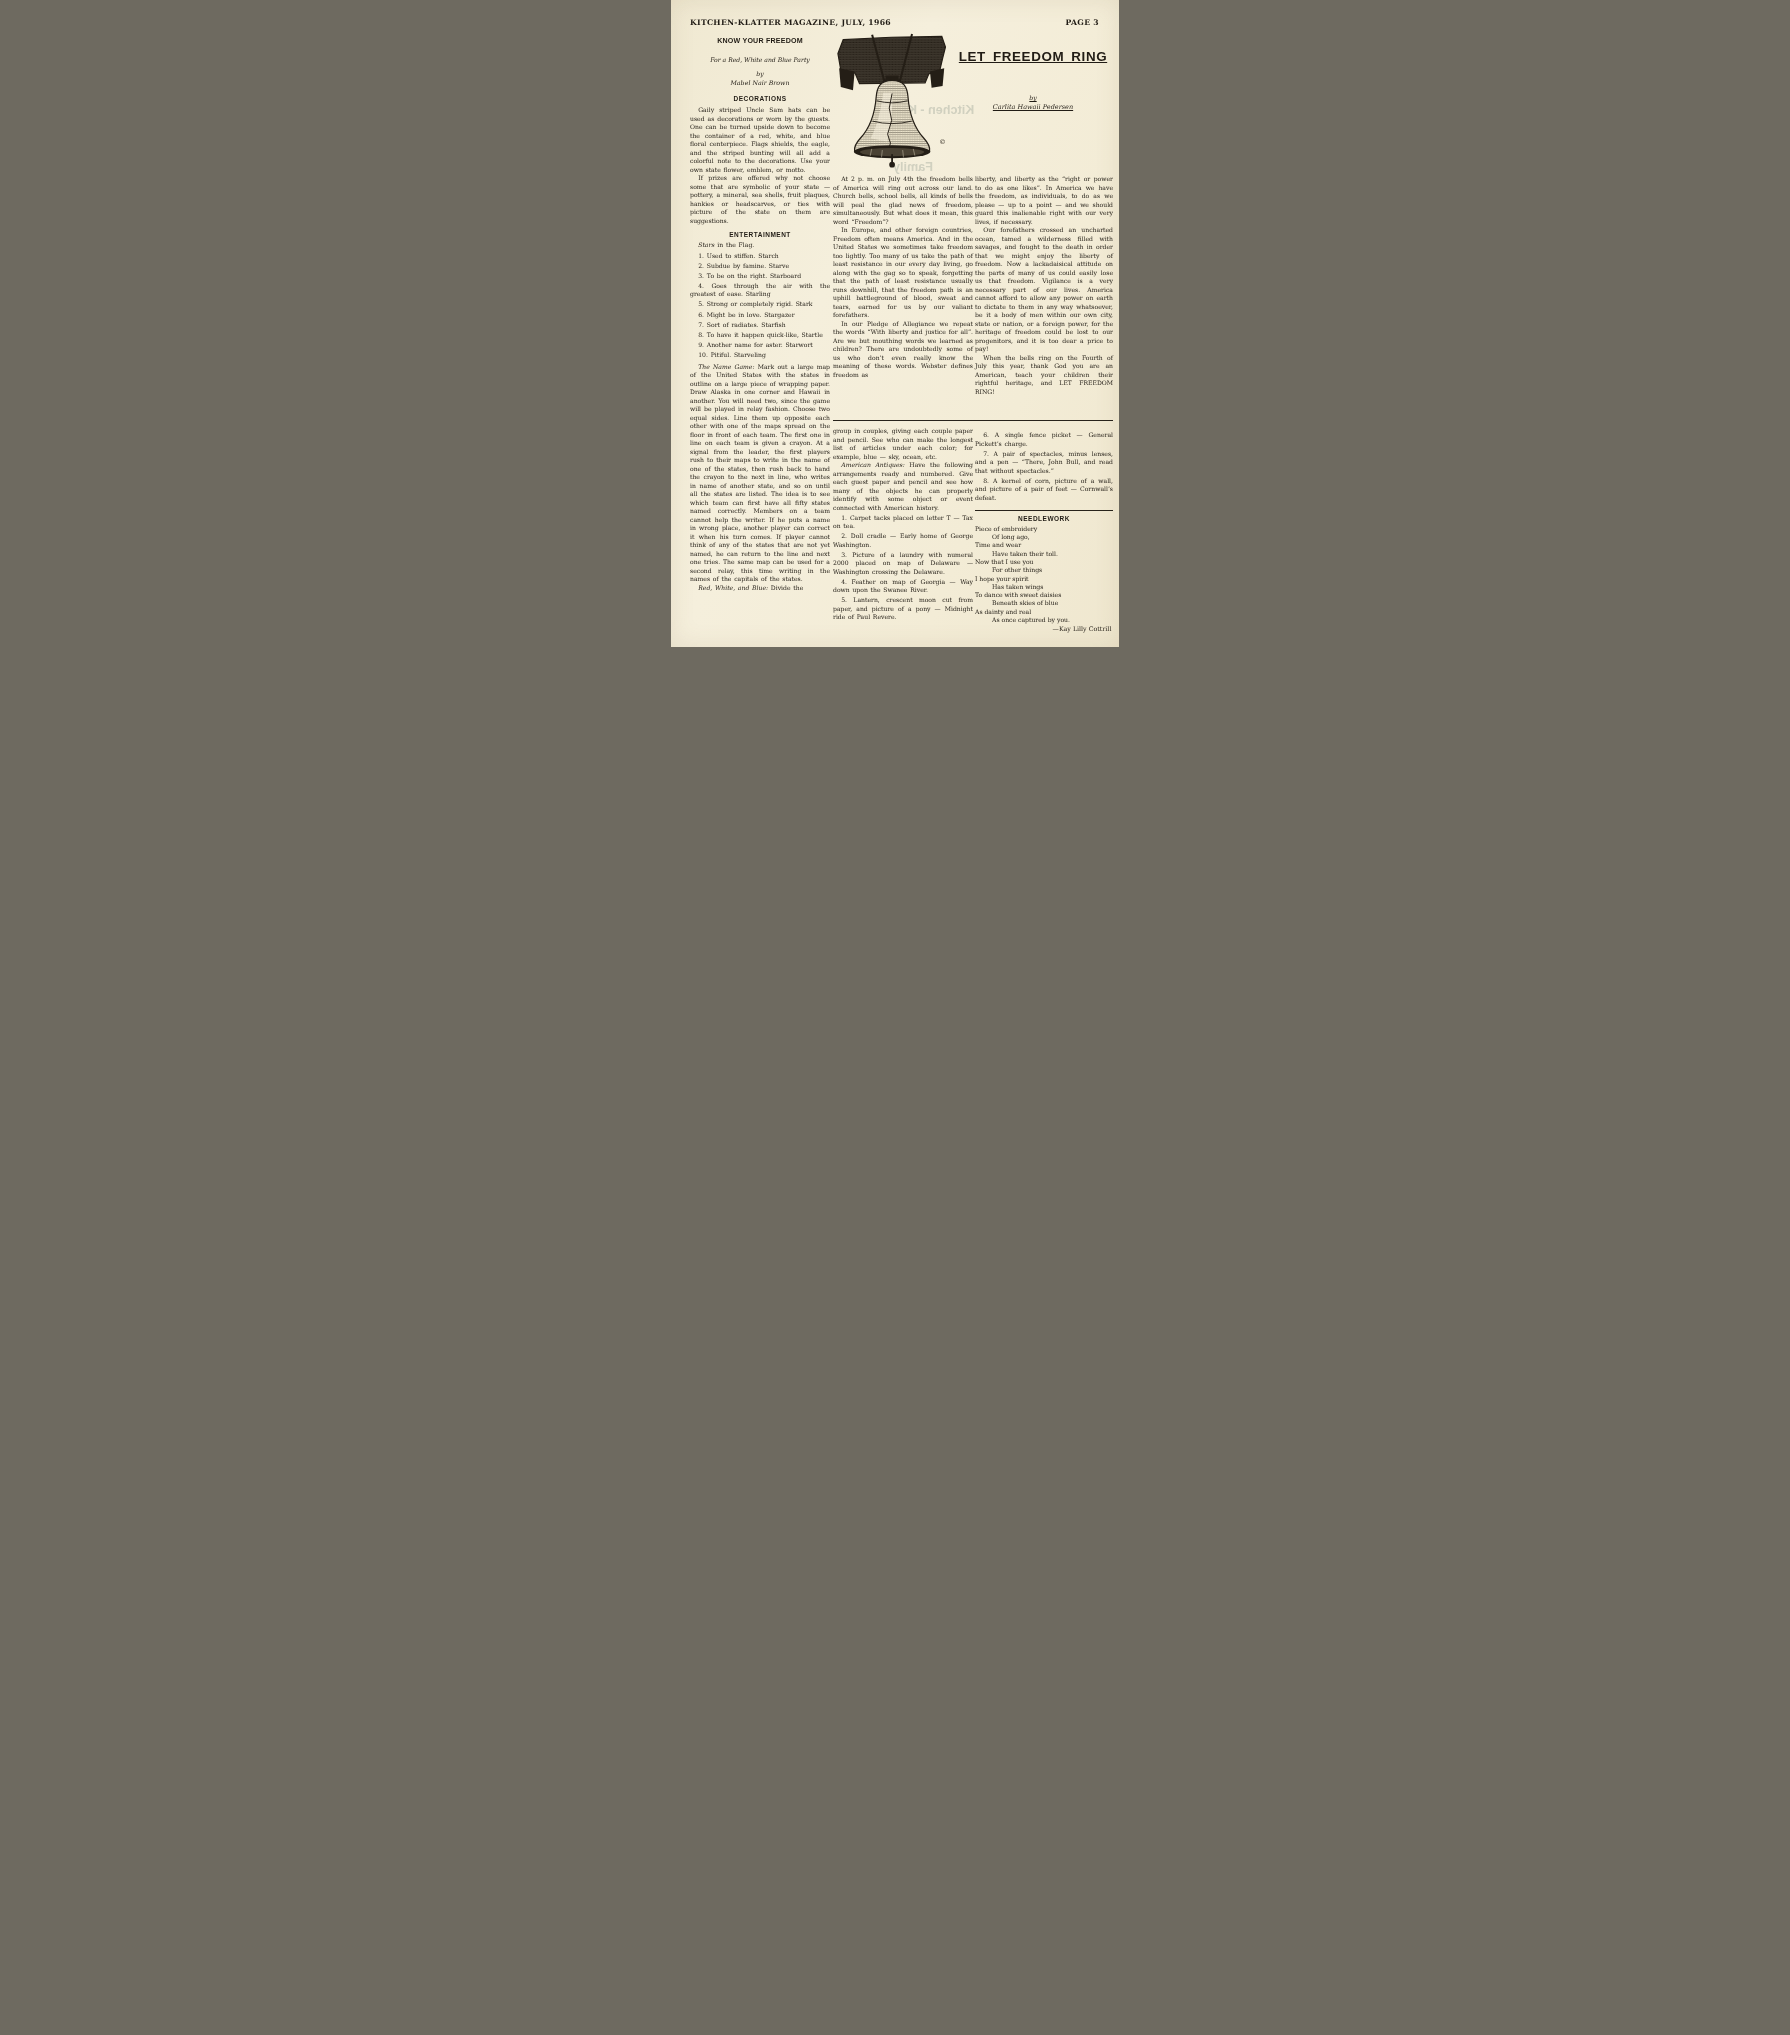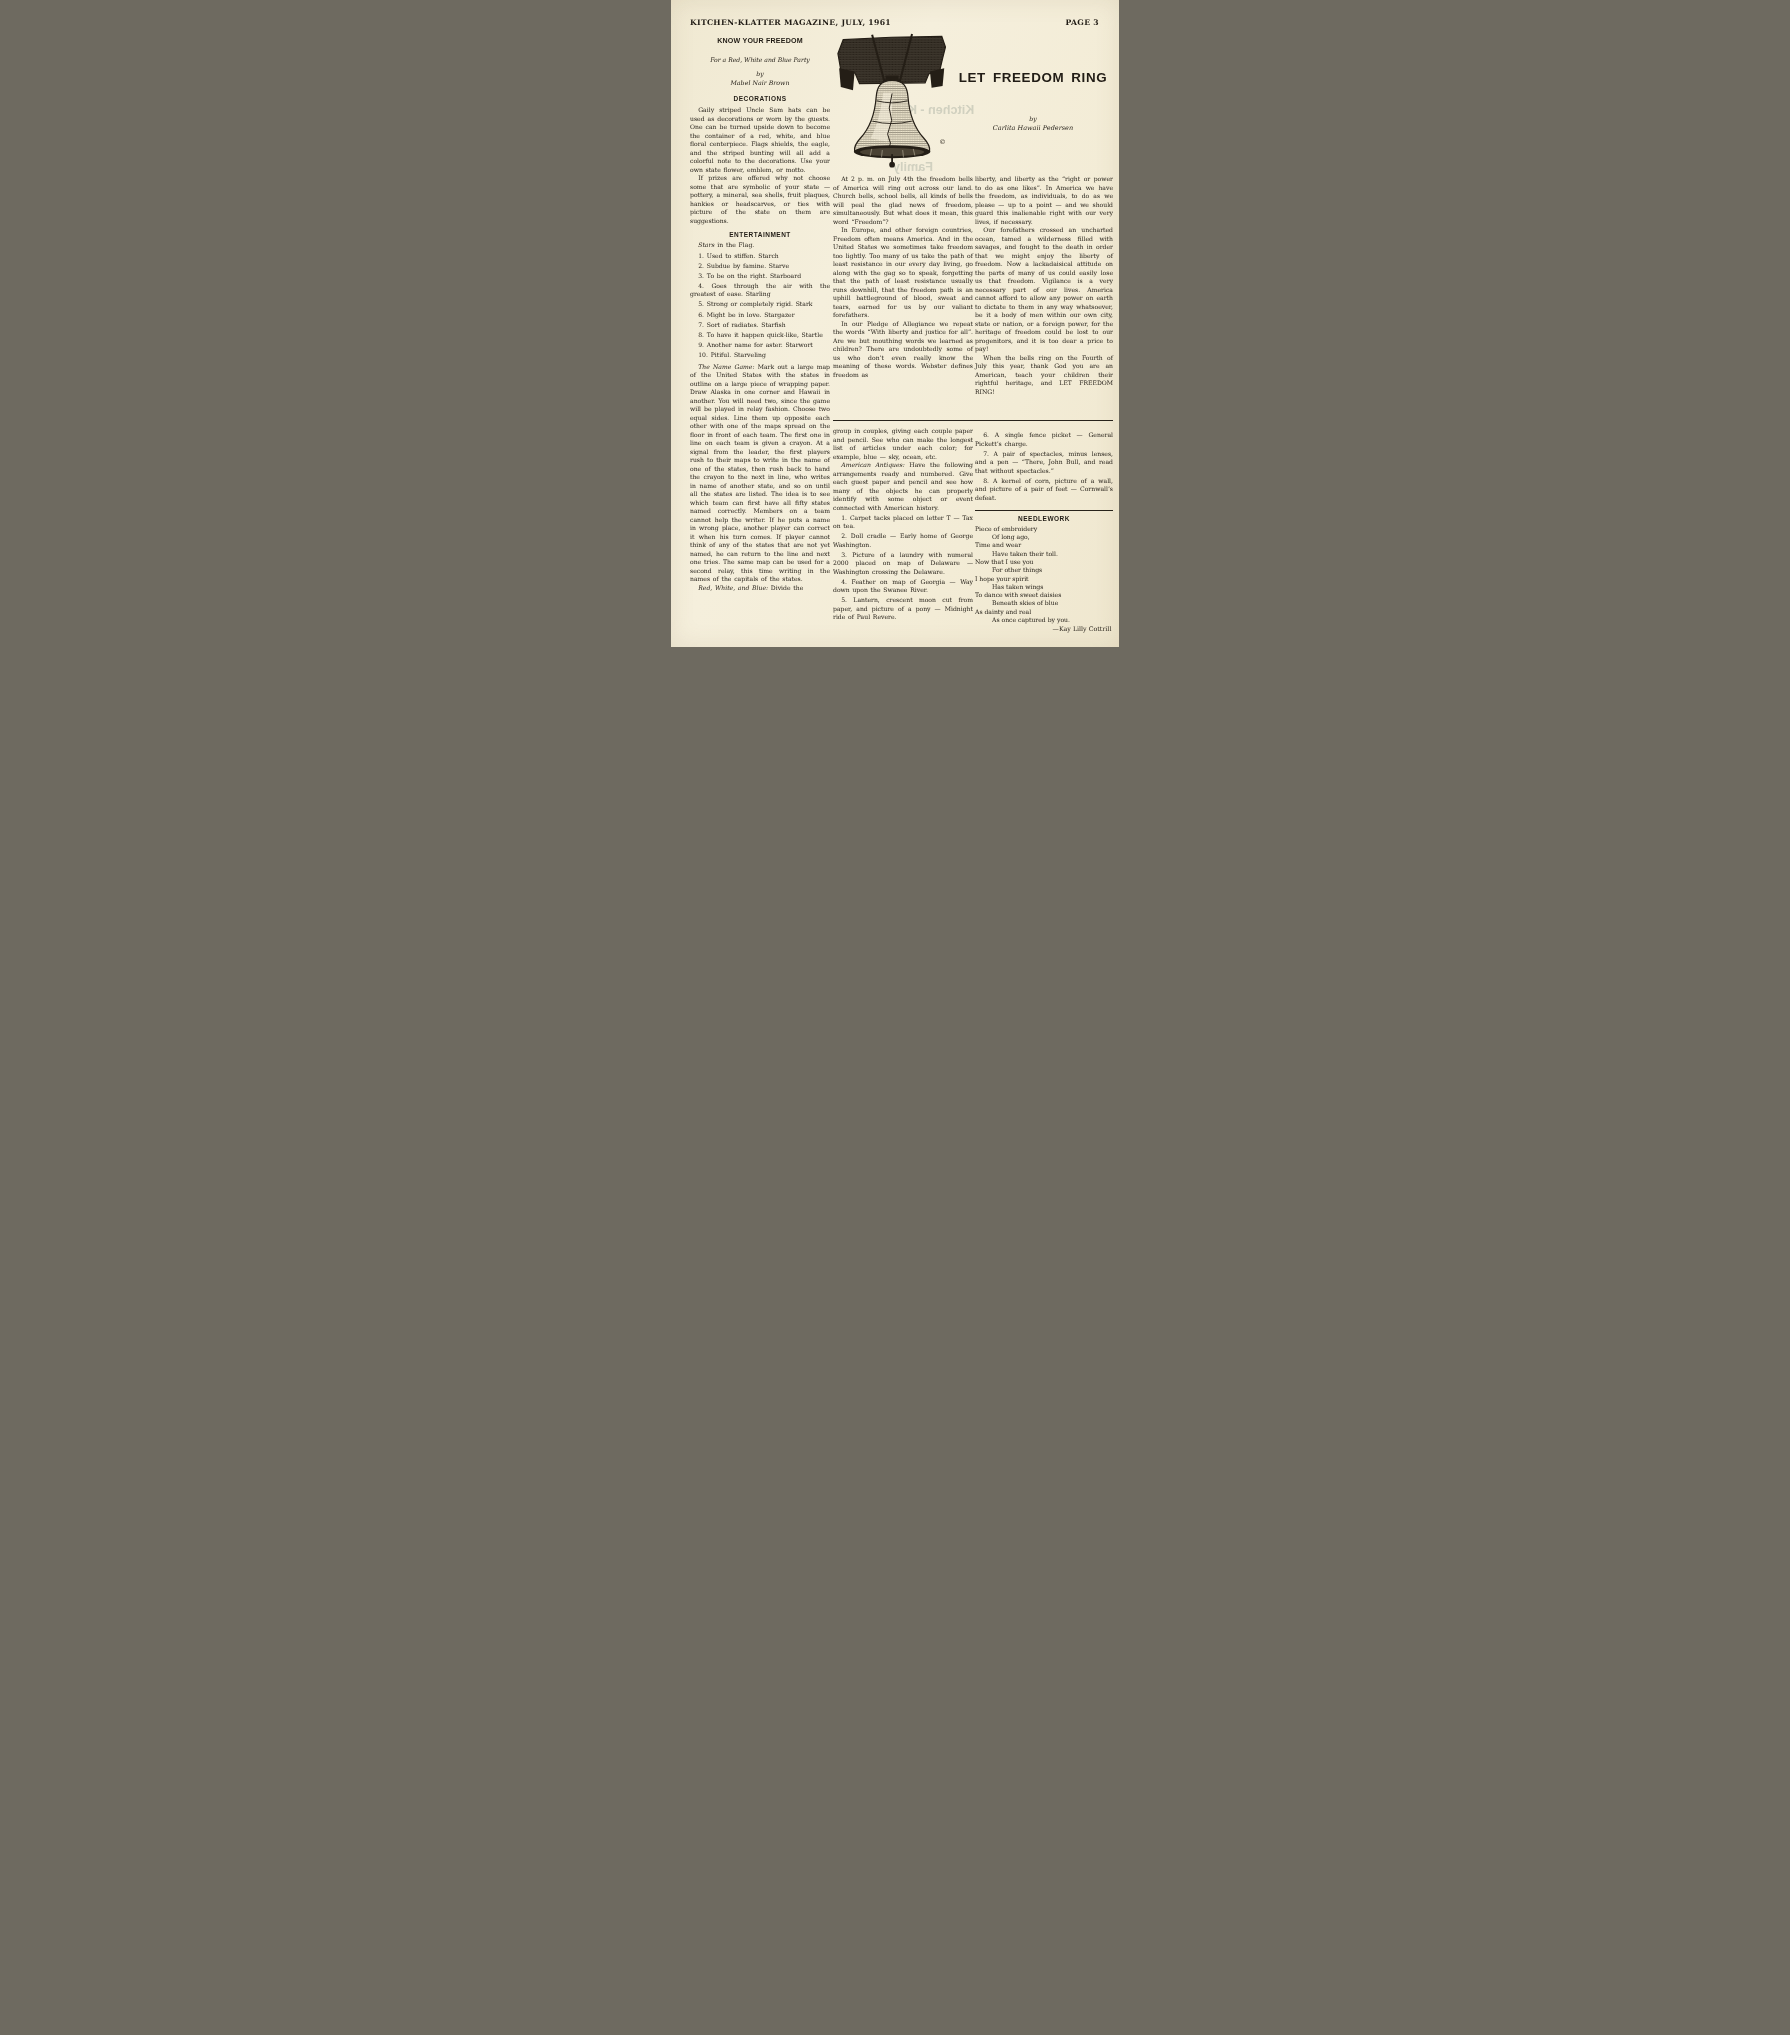"KITCHEN-KLATTER MAGAZINE, JULY, 1961" span { text: 1961 -> 1966 }
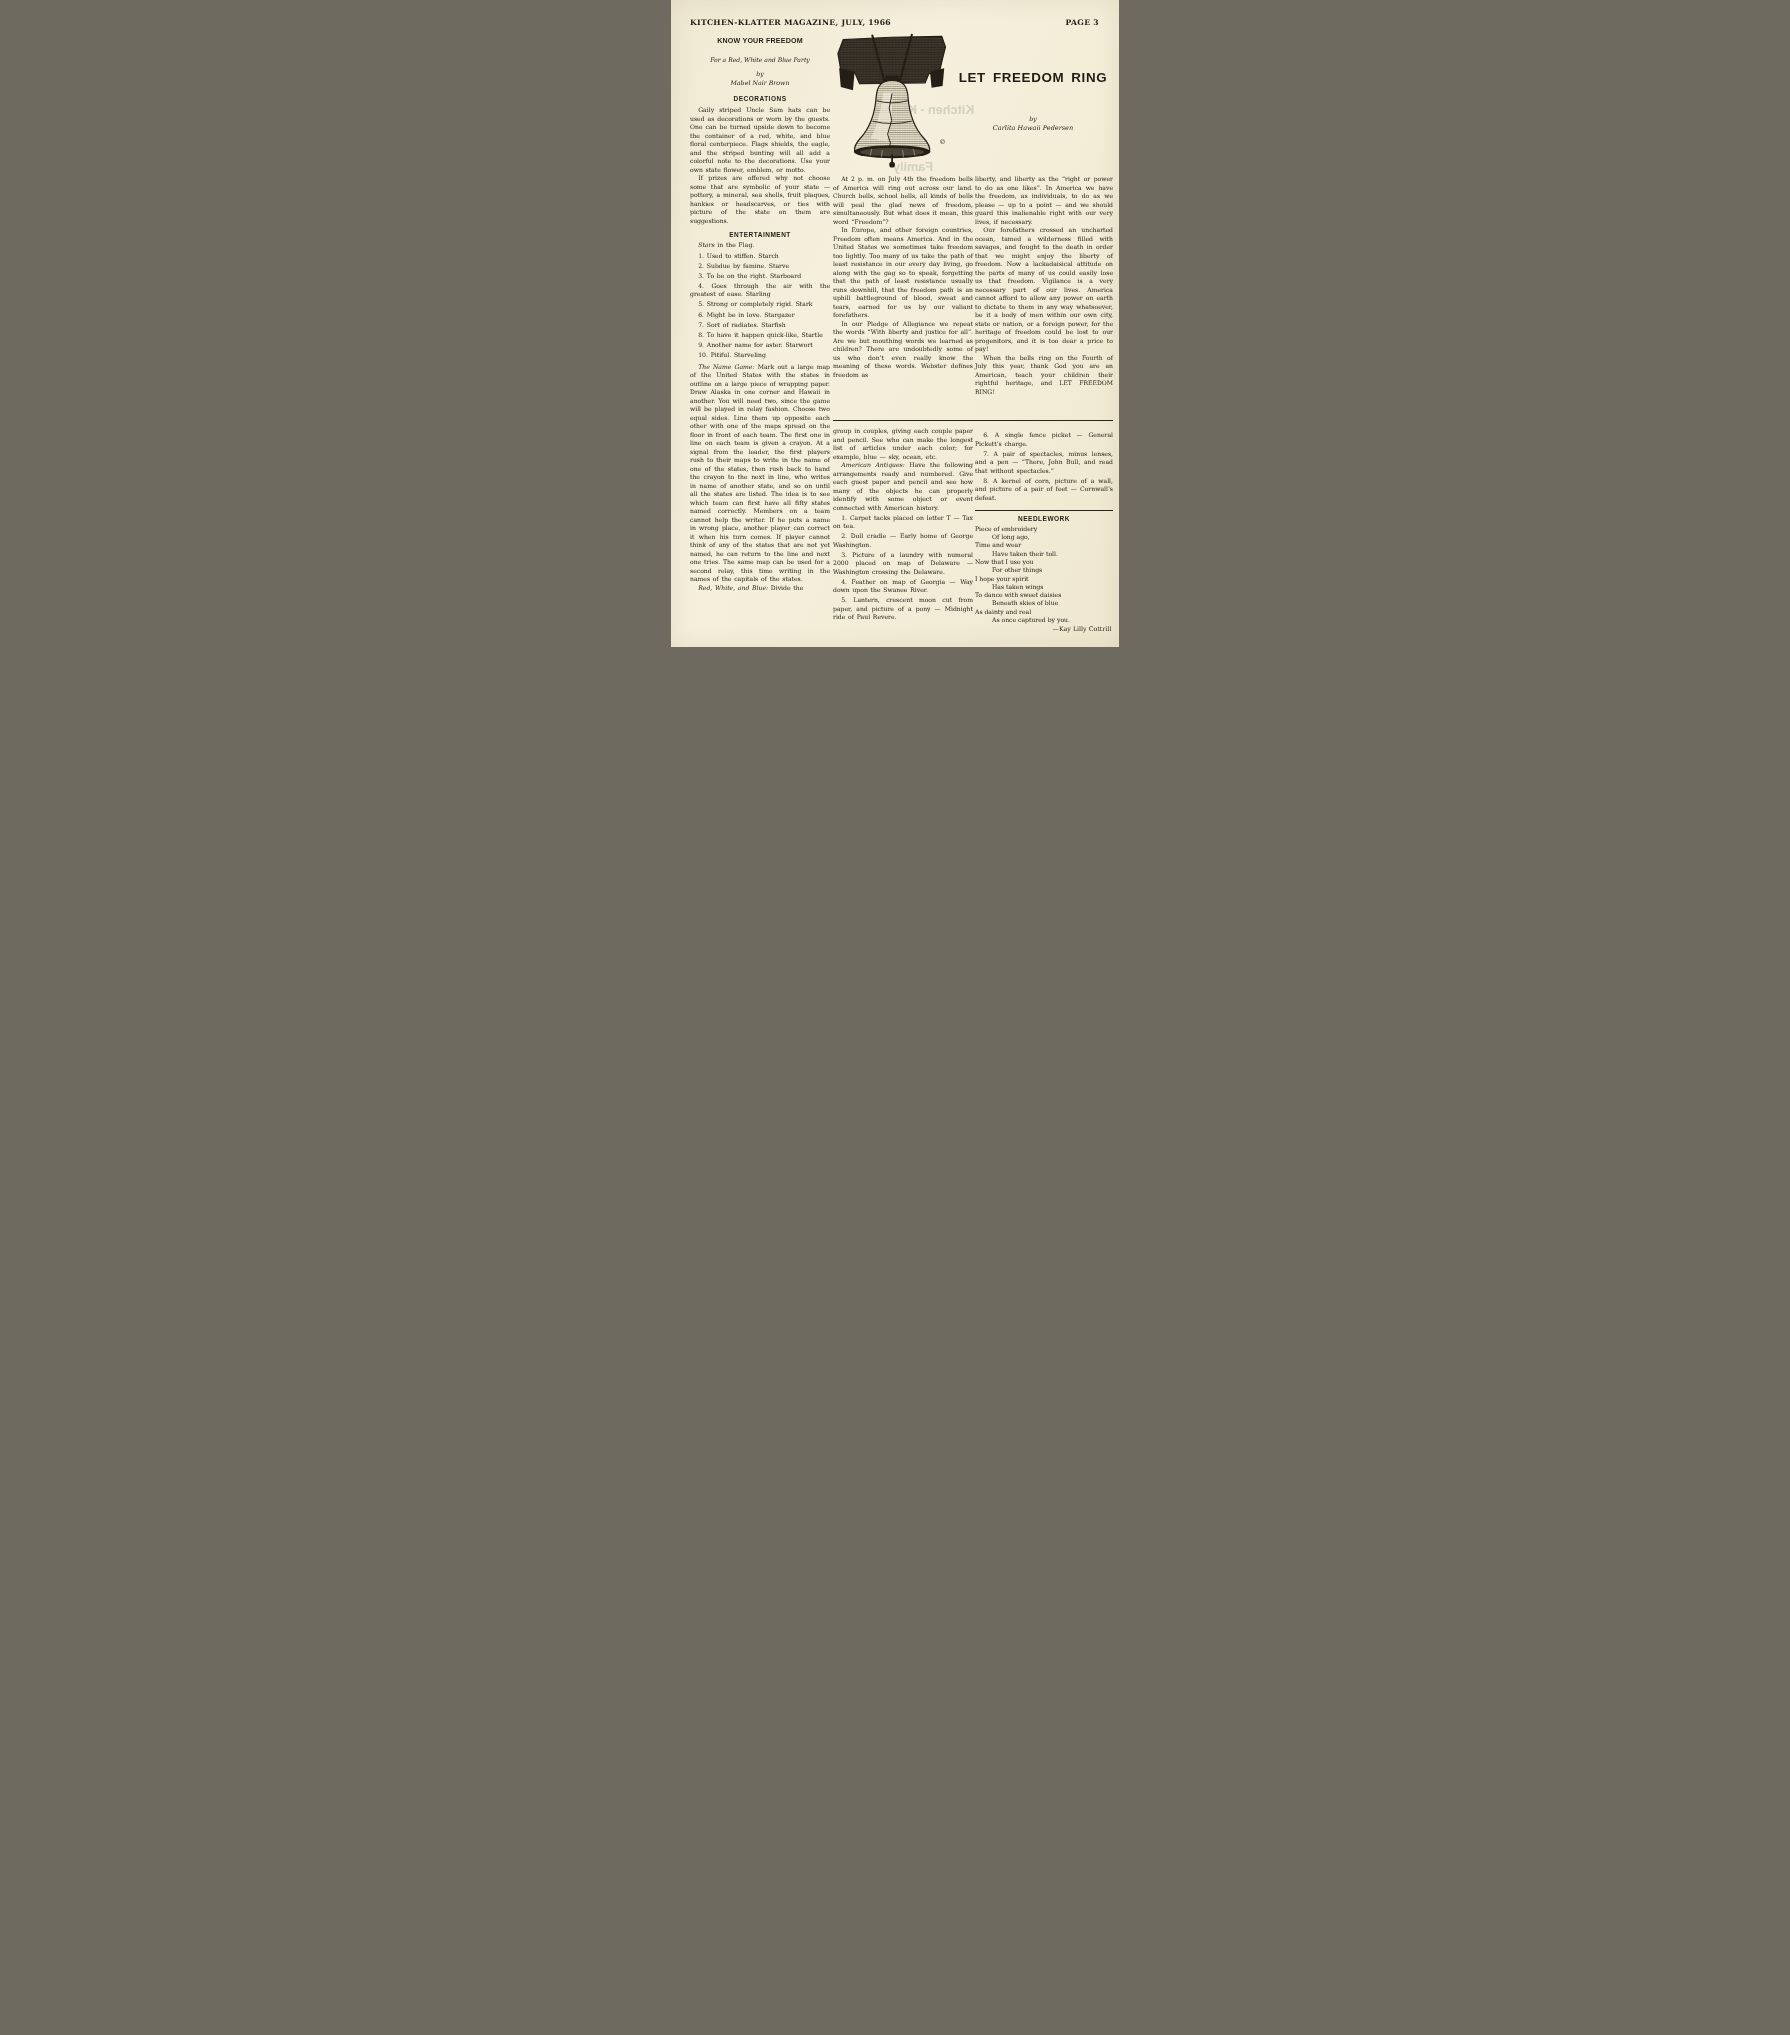"LET FREEDOM RING" .article-head { text-decoration: none -> underline; top: 70px -> 49px }
